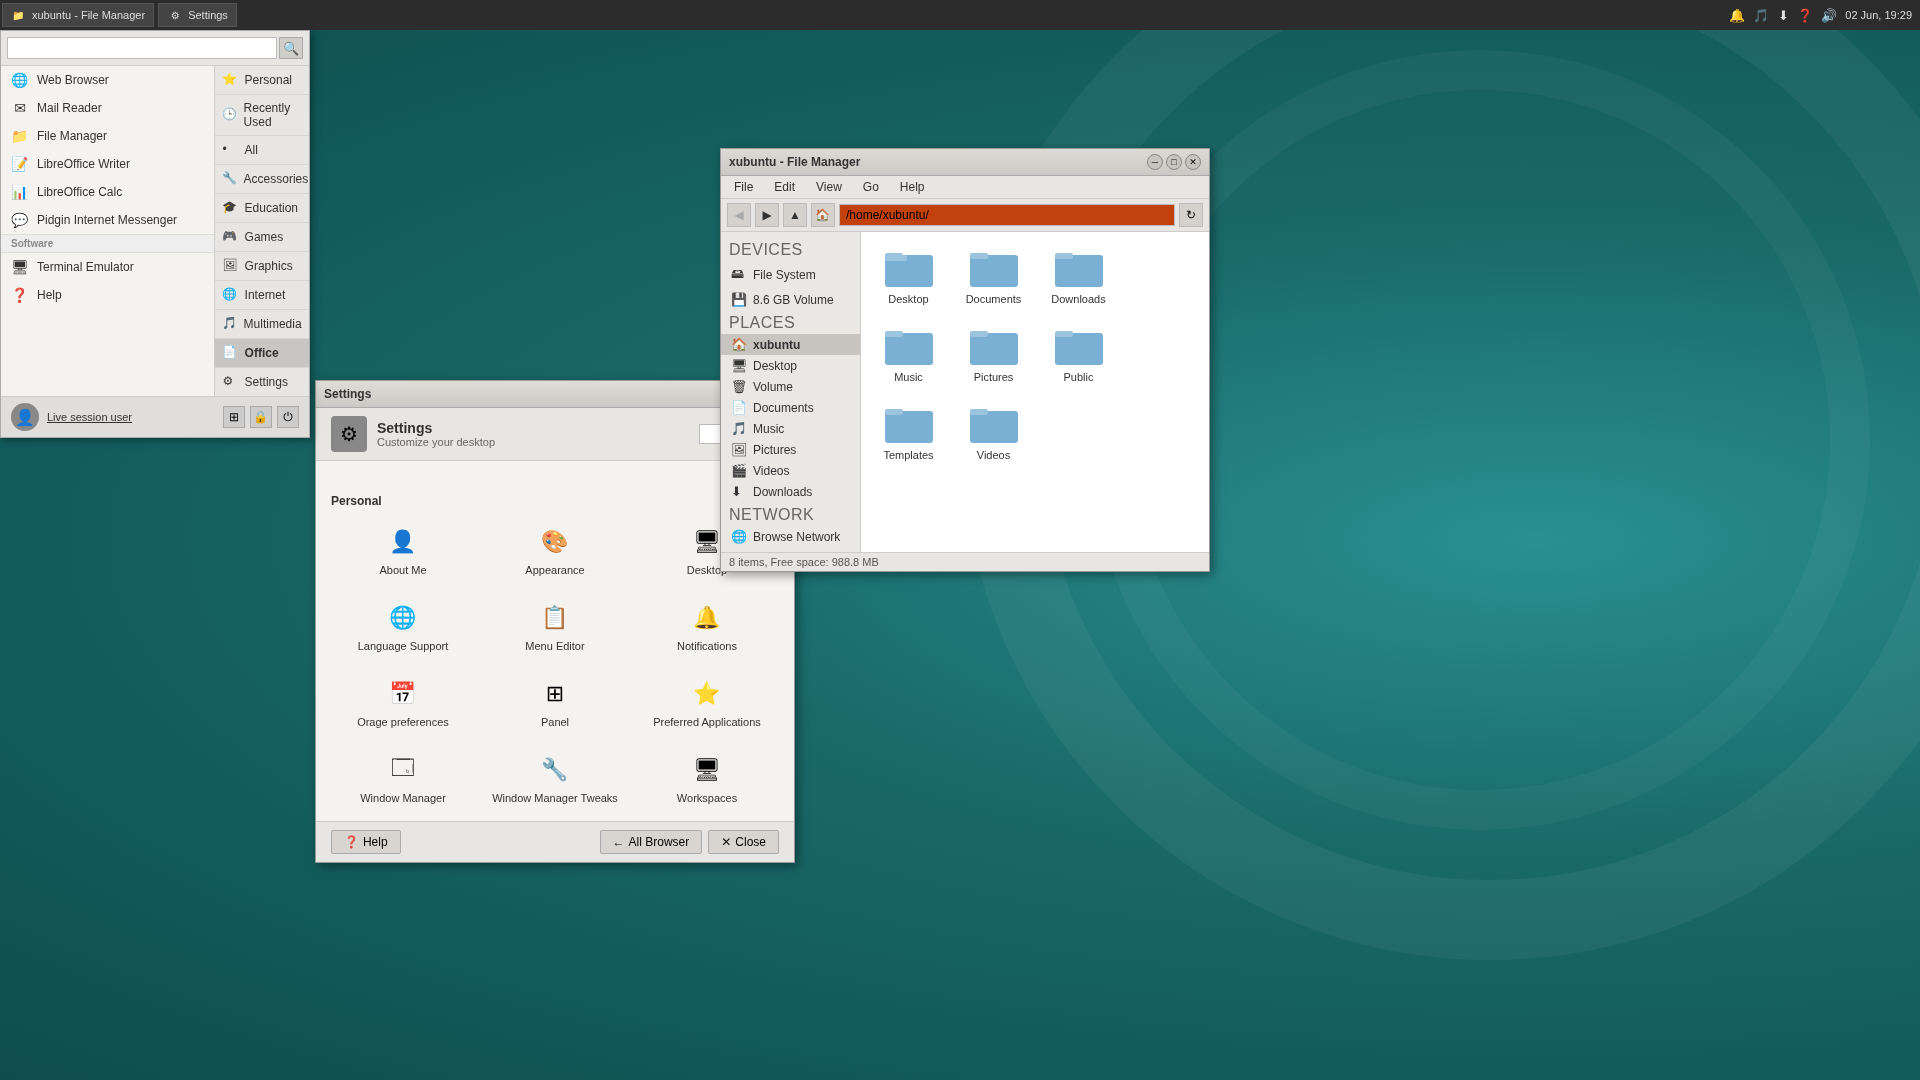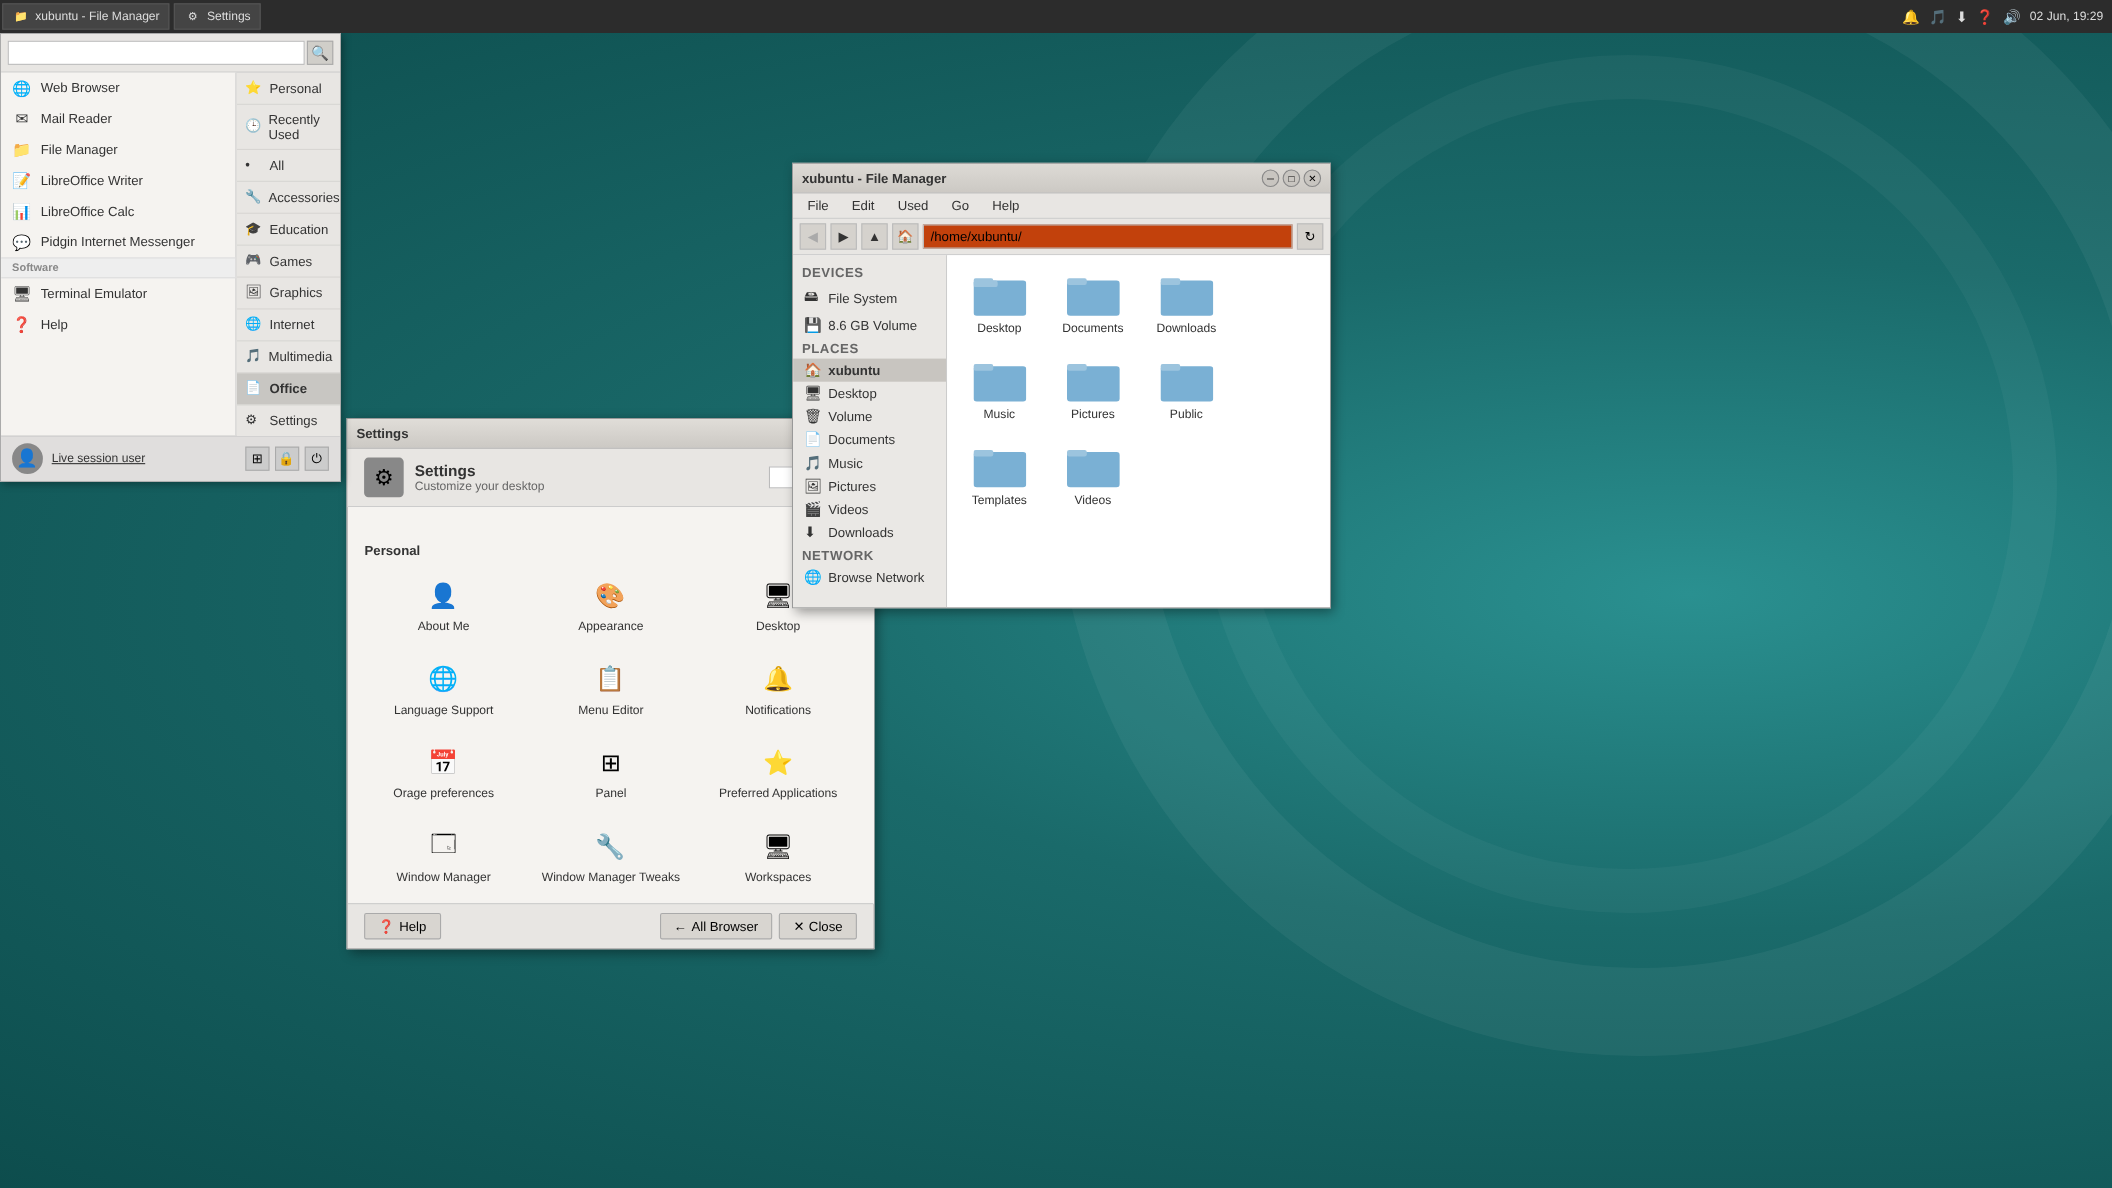"Used" span.fm-menu-item { text: Used -> View }
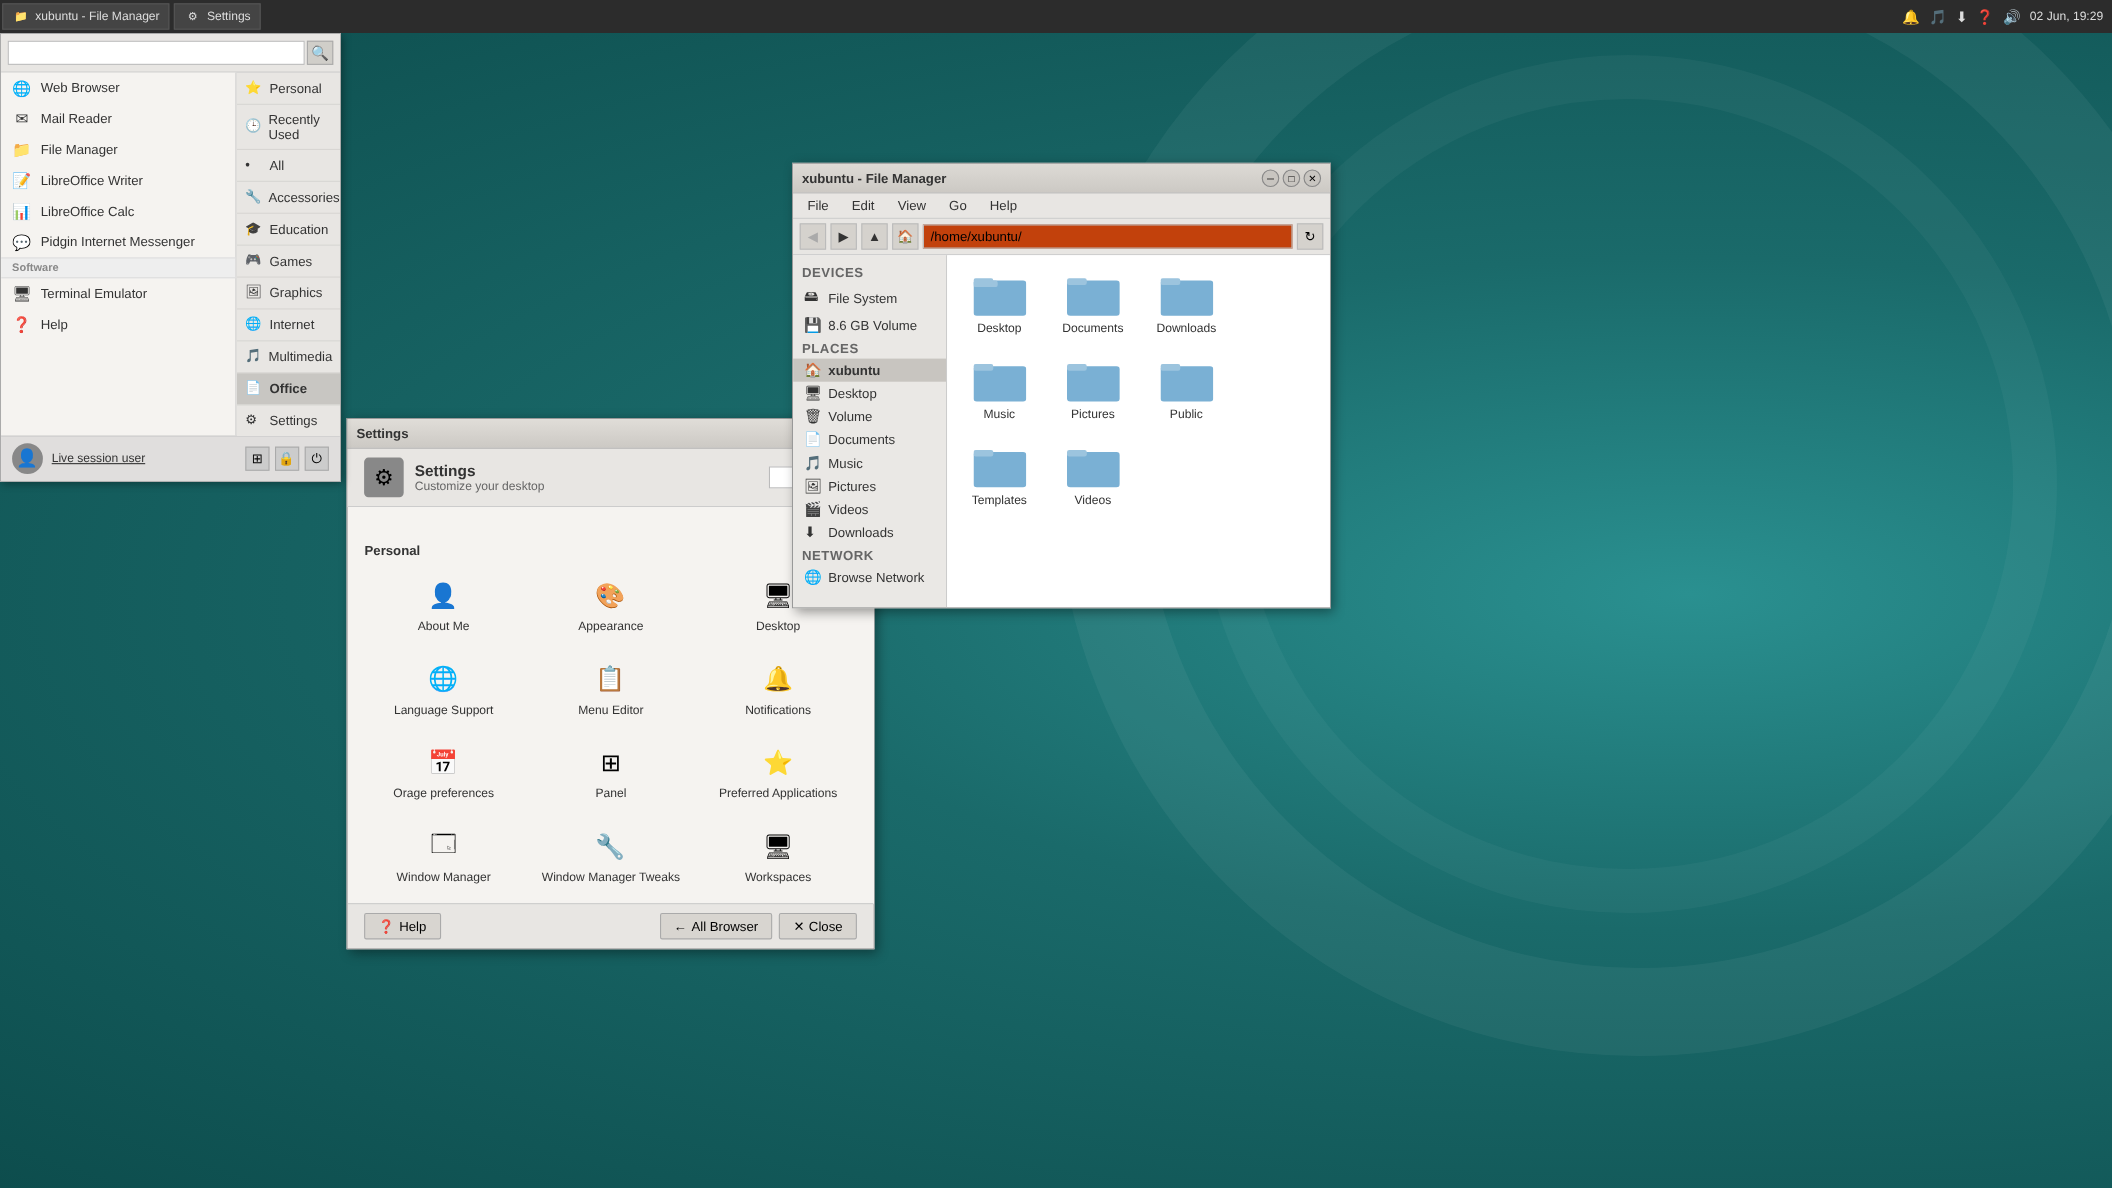"DEVICES" .fm-sidebar-section { font-size: 12px -> 16px; font-weight: bold -> normal }
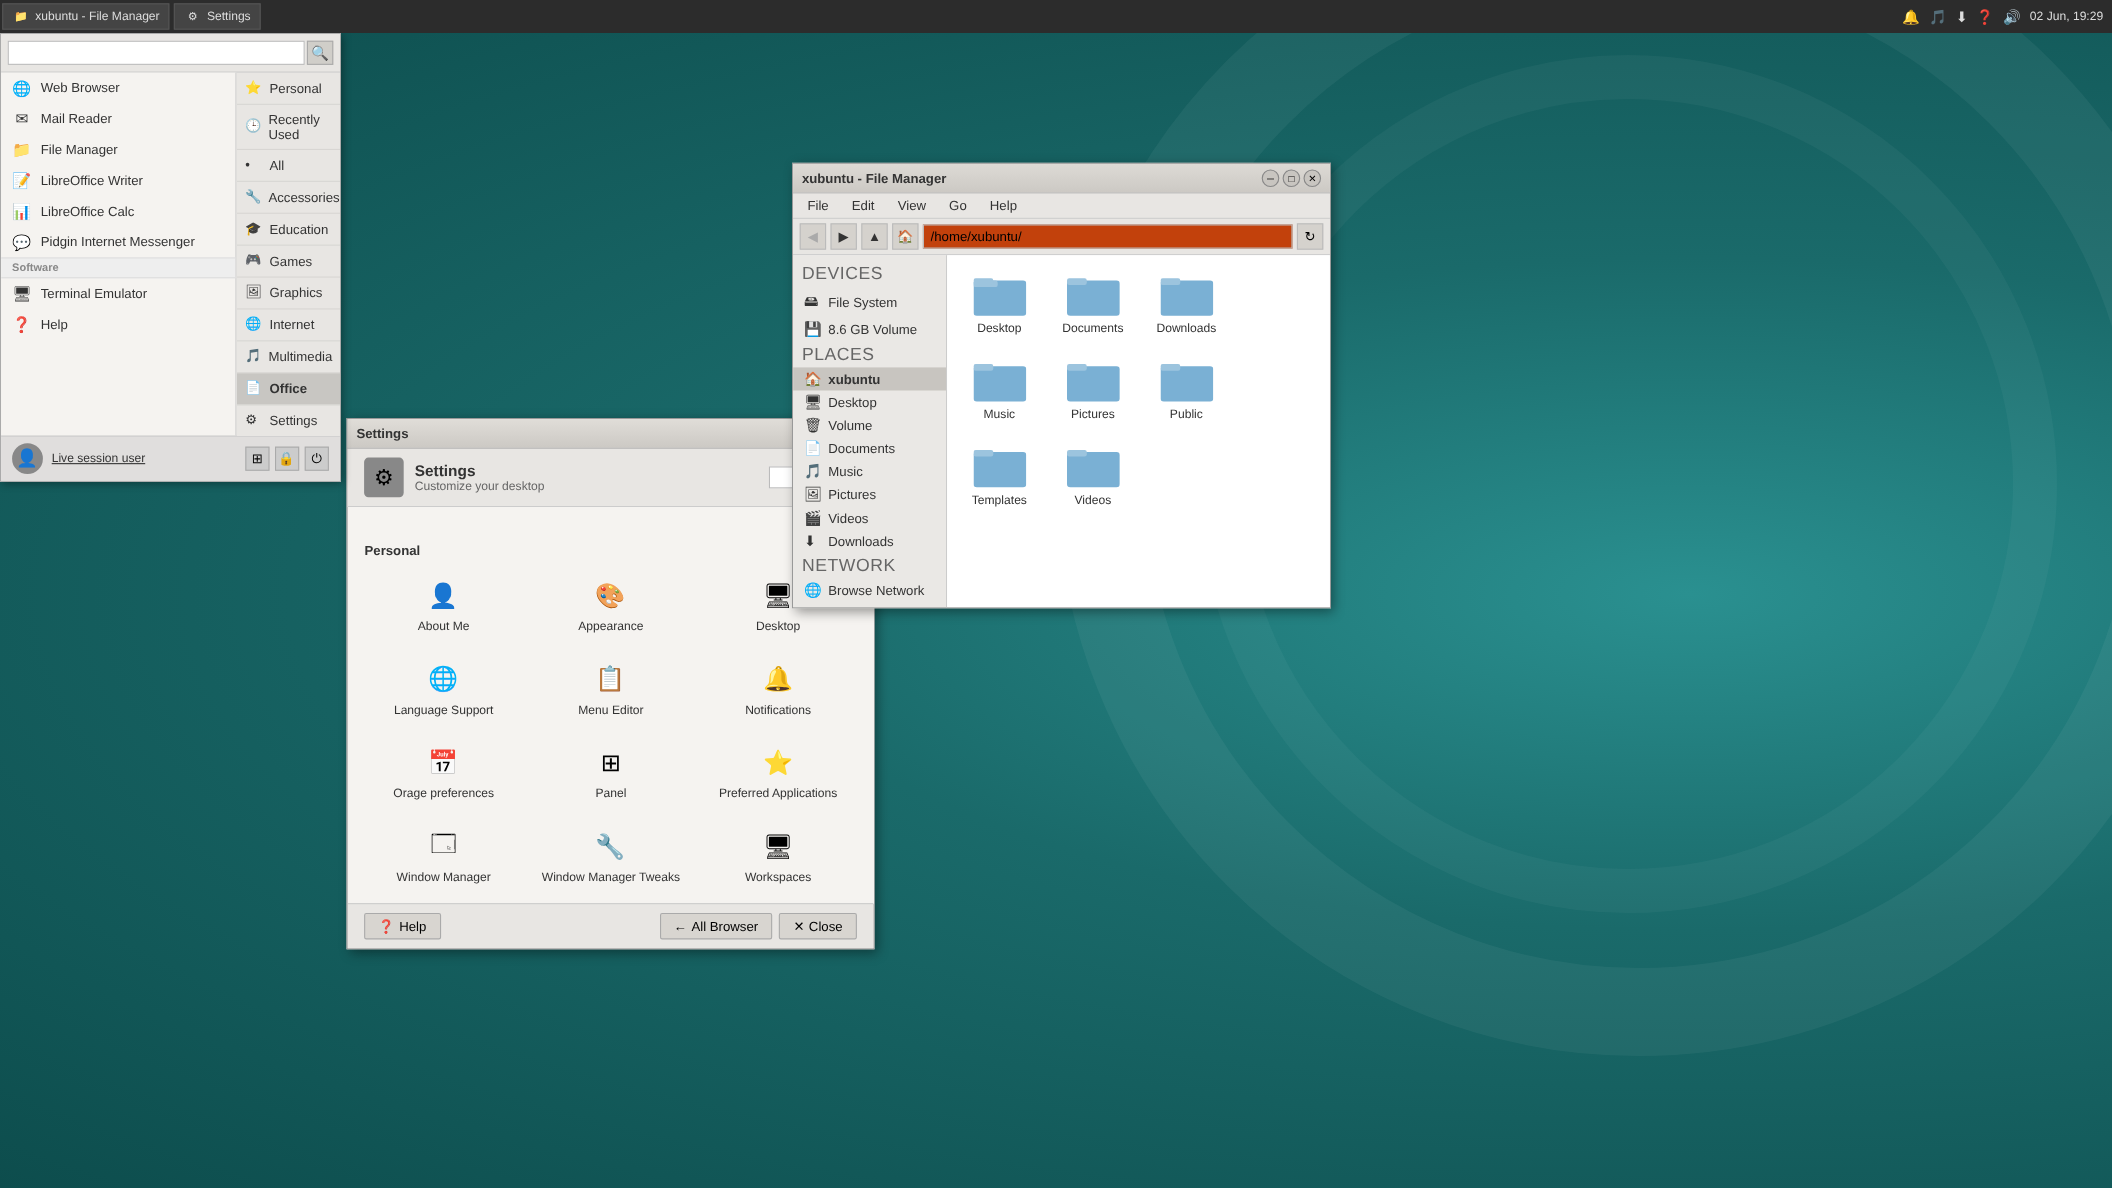"8 items, Free space: 988.8" div.fm-statusbar { html: none -> <div> <span>8 items, Free space: 988.8 MB</span> </div> }
